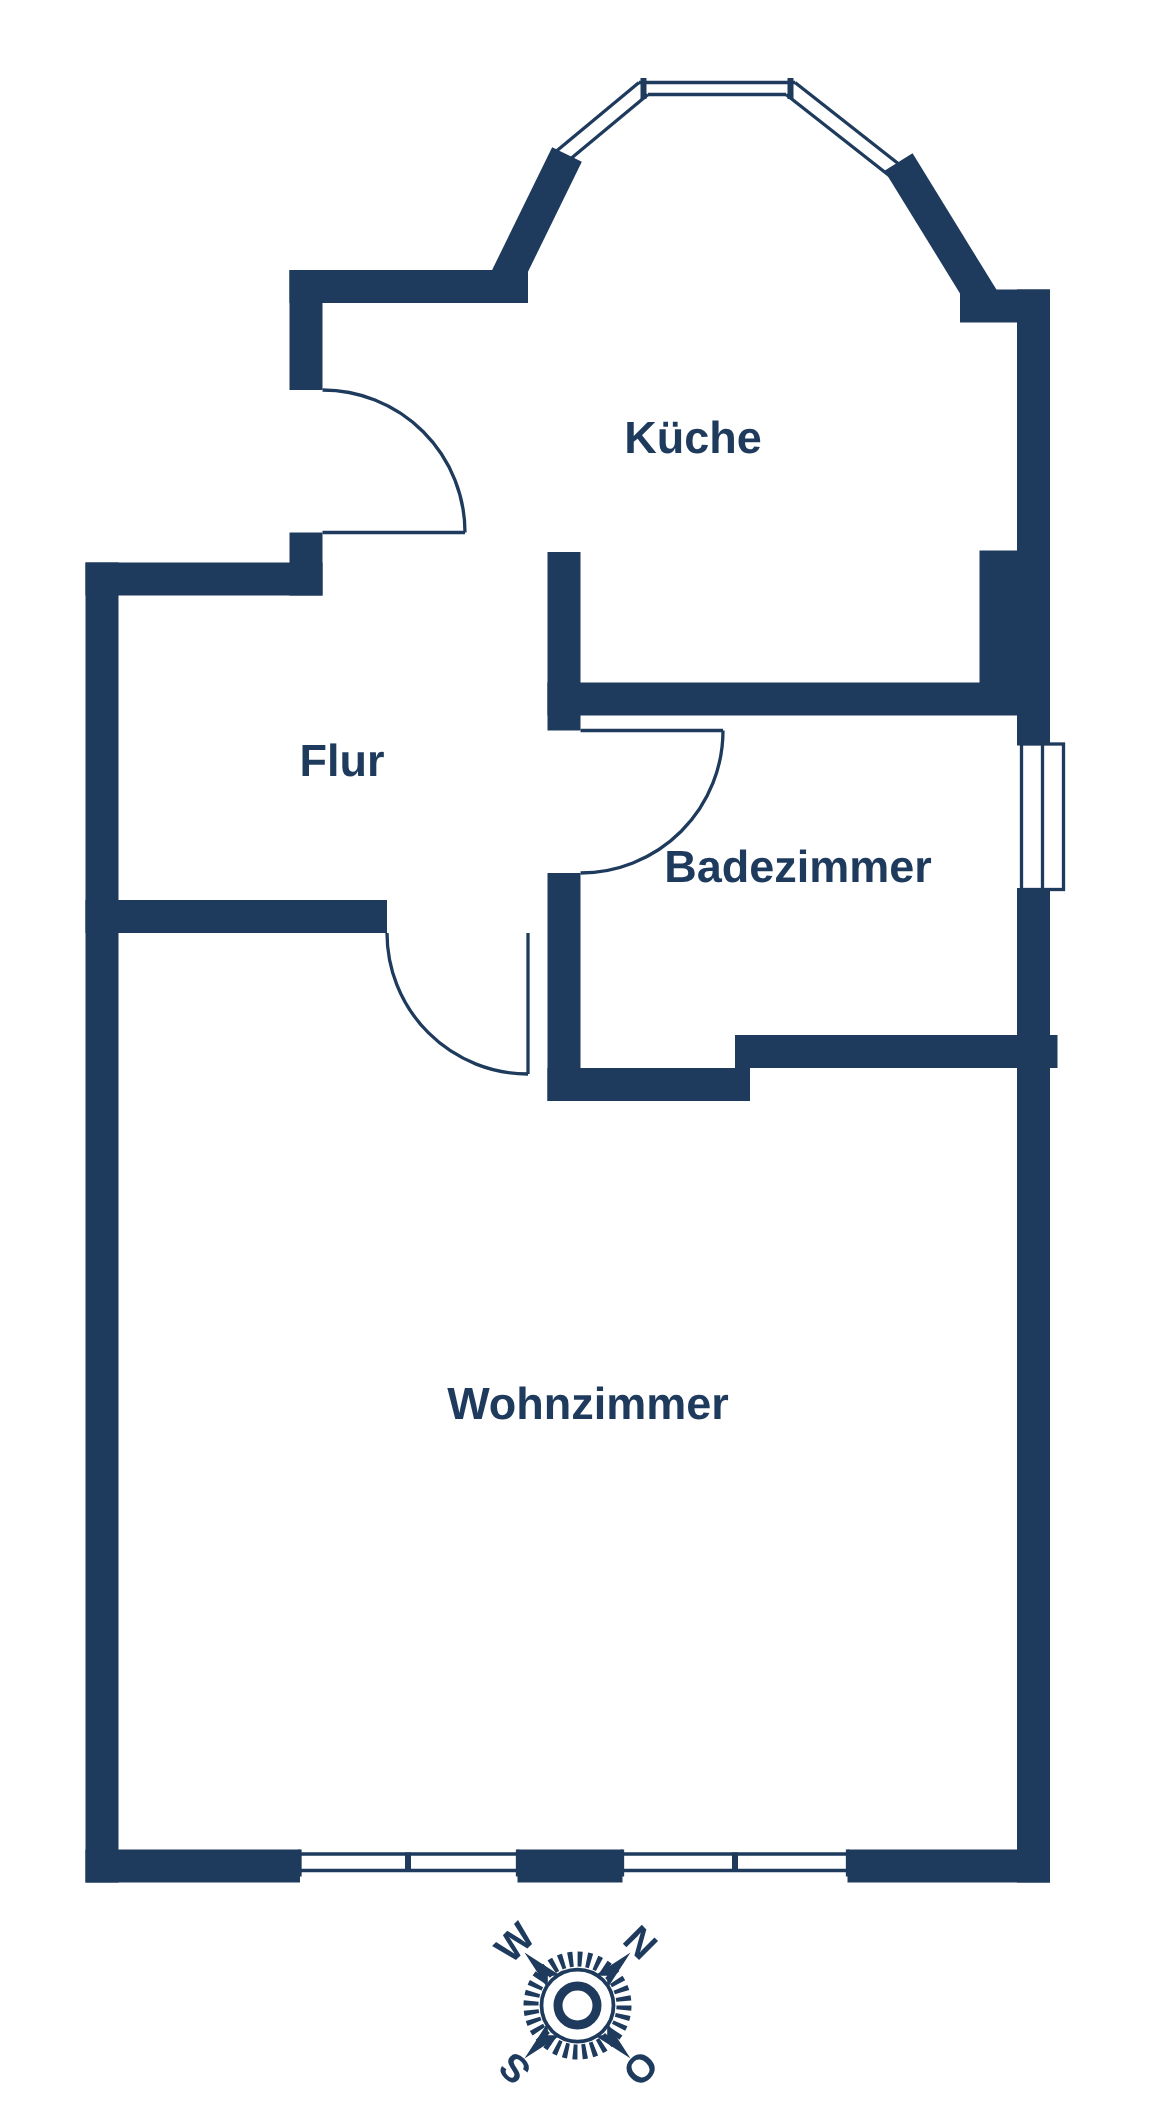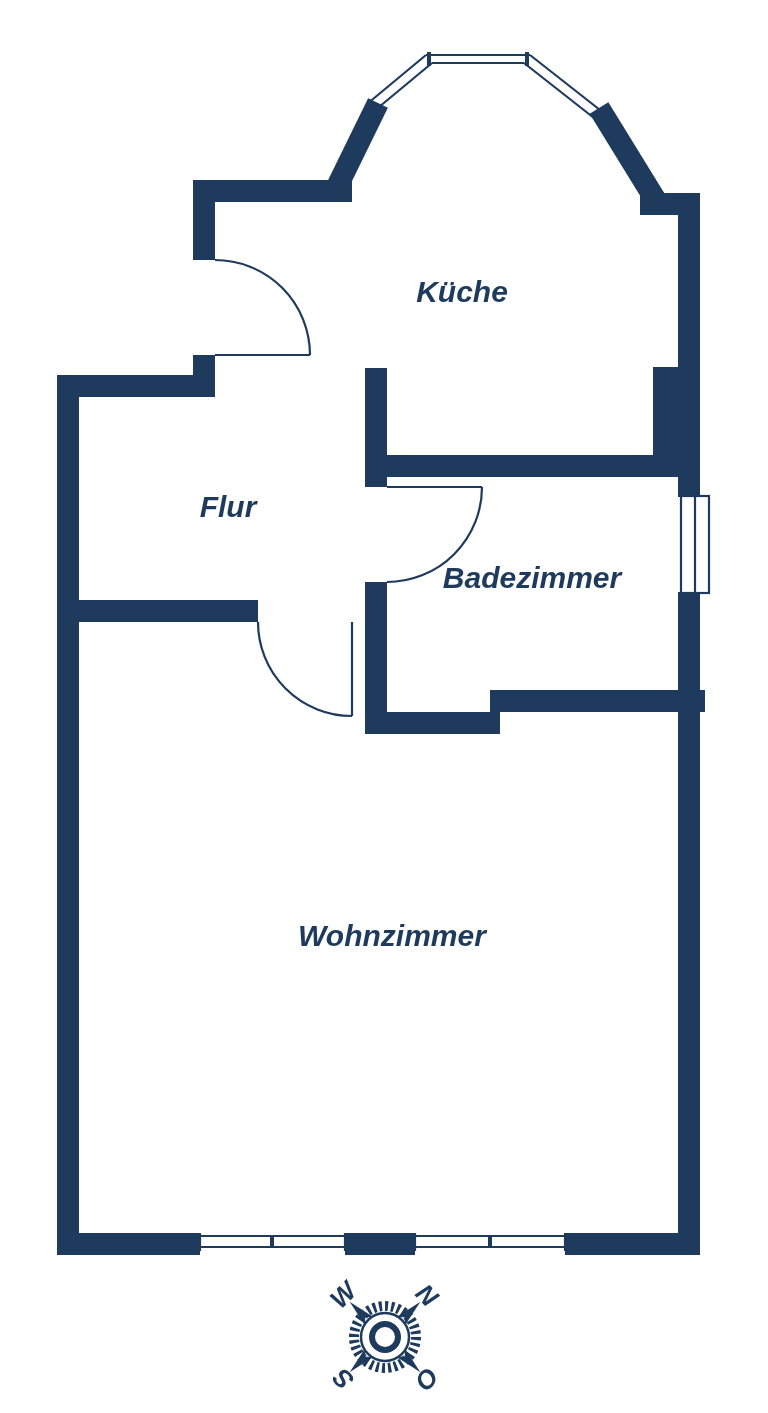"Küche" .stage { font-style: italic -> none }
